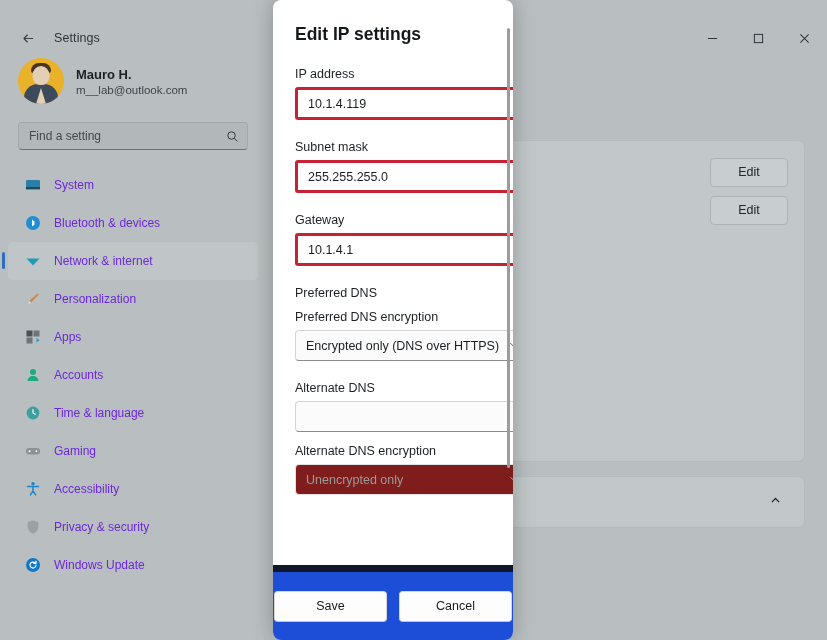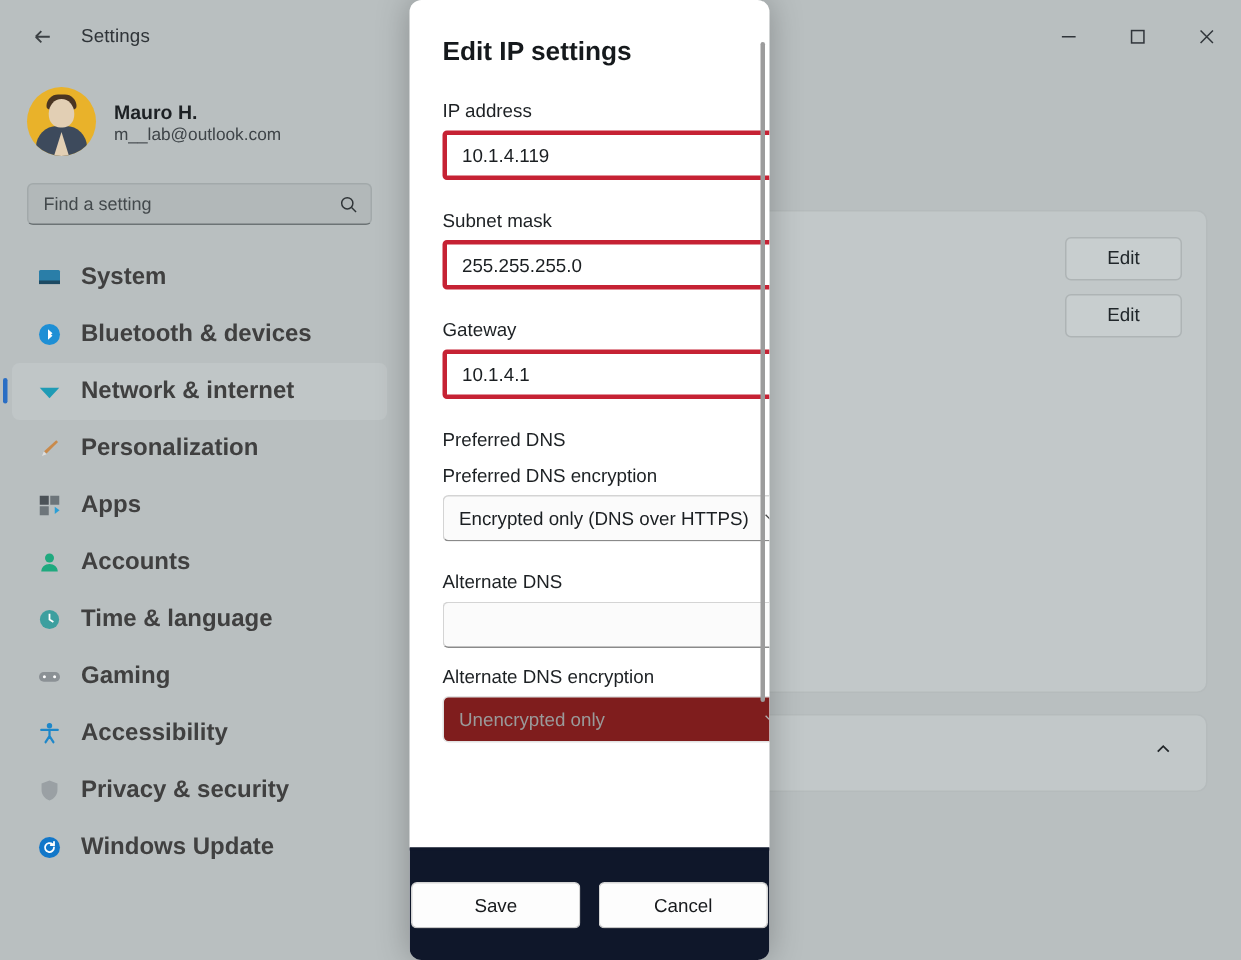"Settings" #titlebar { top: 4px -> 18px }
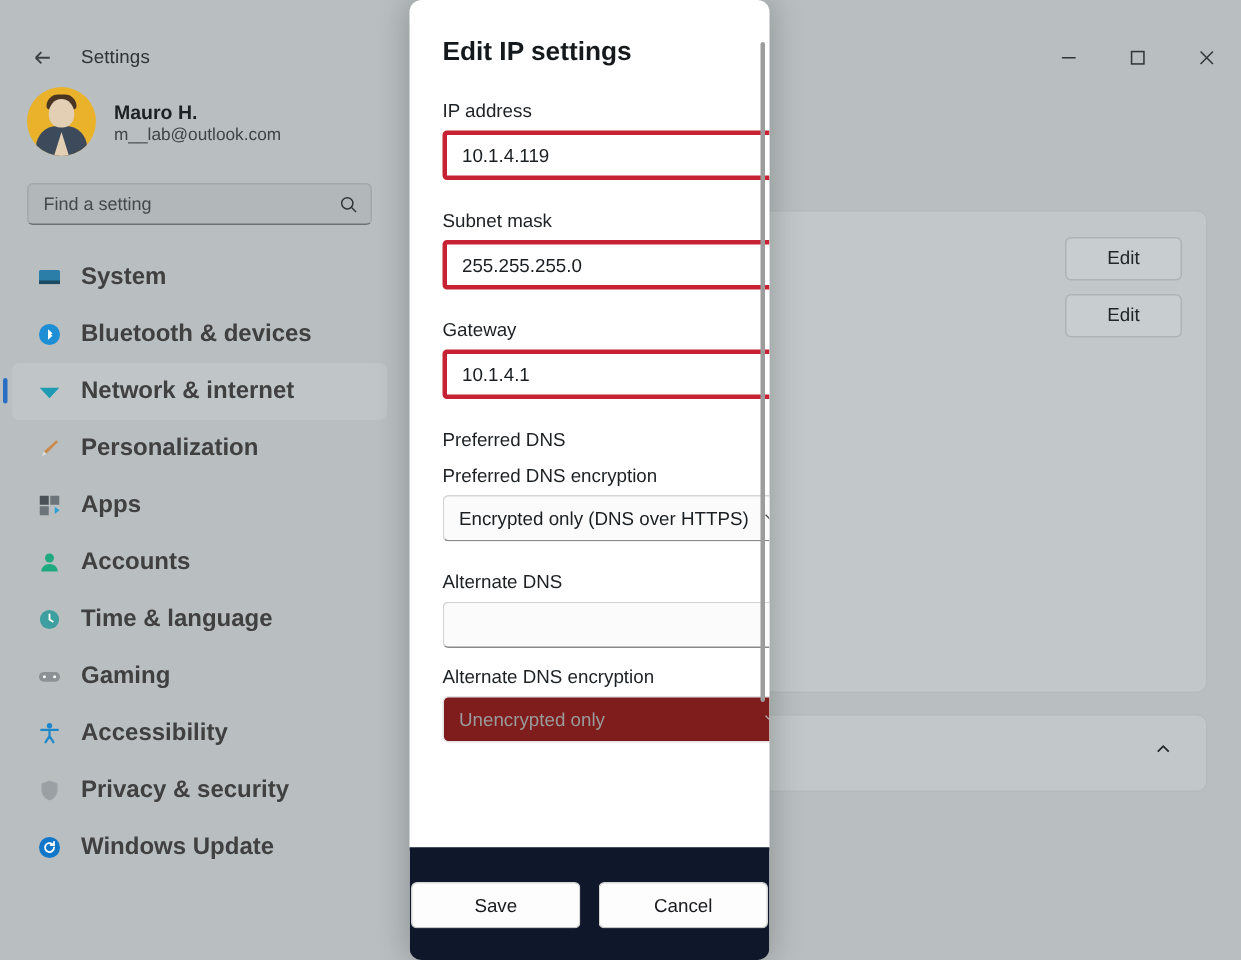"System" .nav-label { color: #404040 -> #6d28d9; font-size: 16px -> 12px; font-weight: bold -> none }
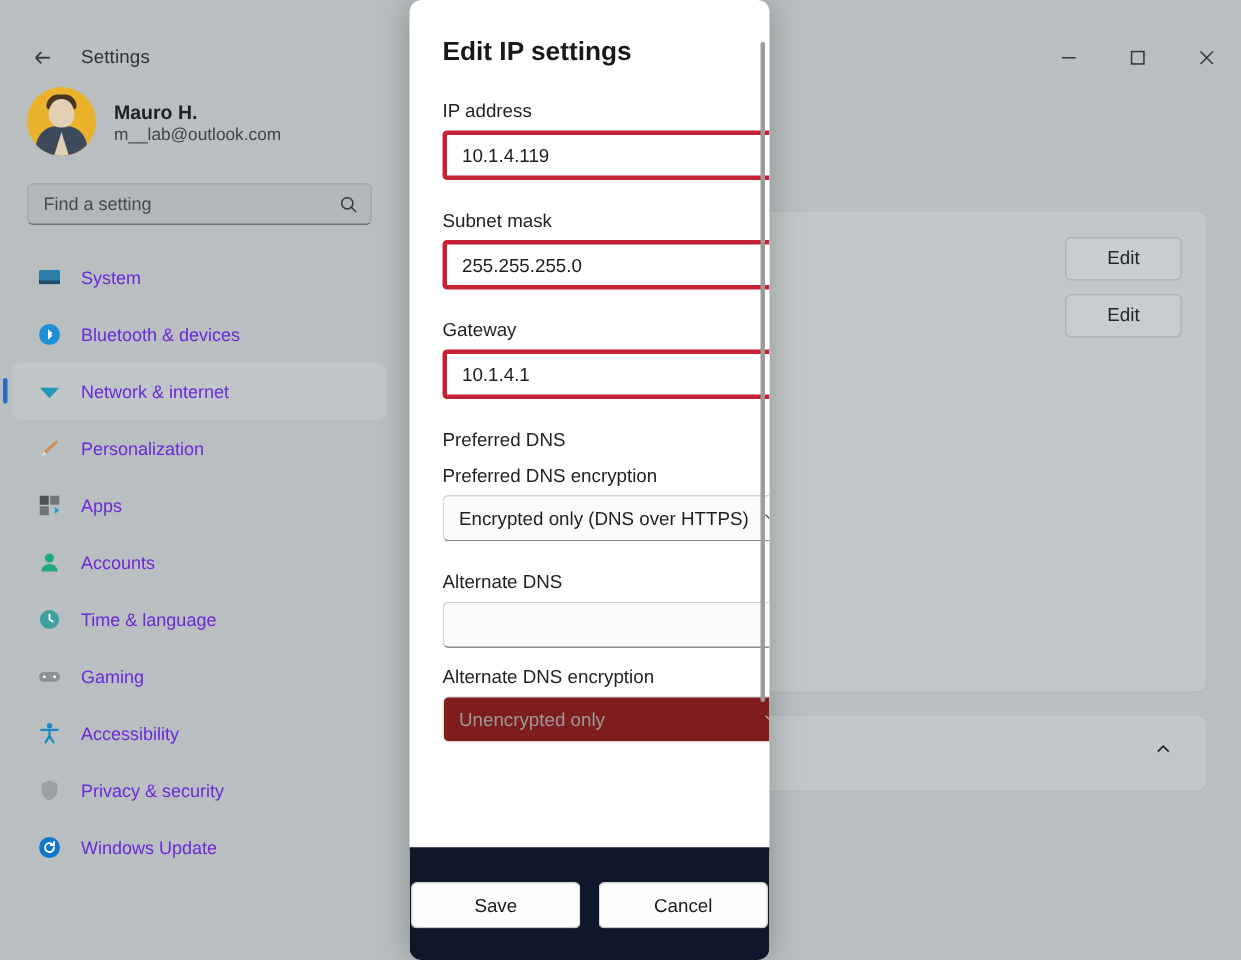"Save" #dialog-footer { background: #0f172a -> #1d4ed8; border-top: 2px solid #0f172a -> 7px solid #0f172a }
